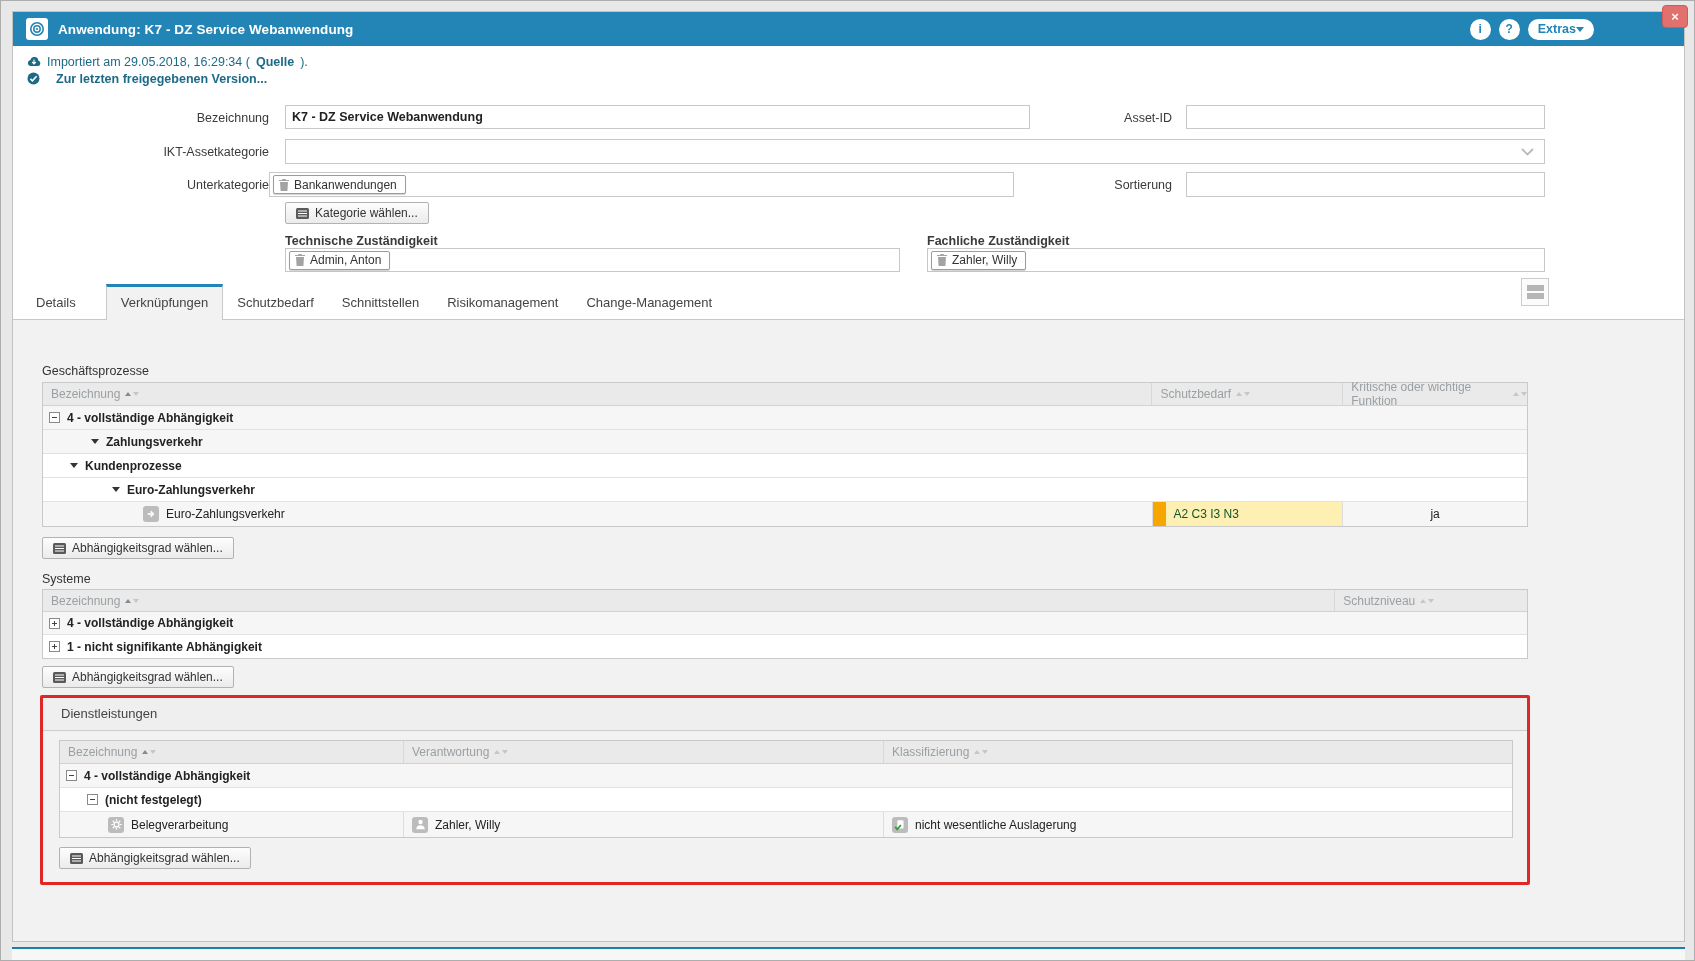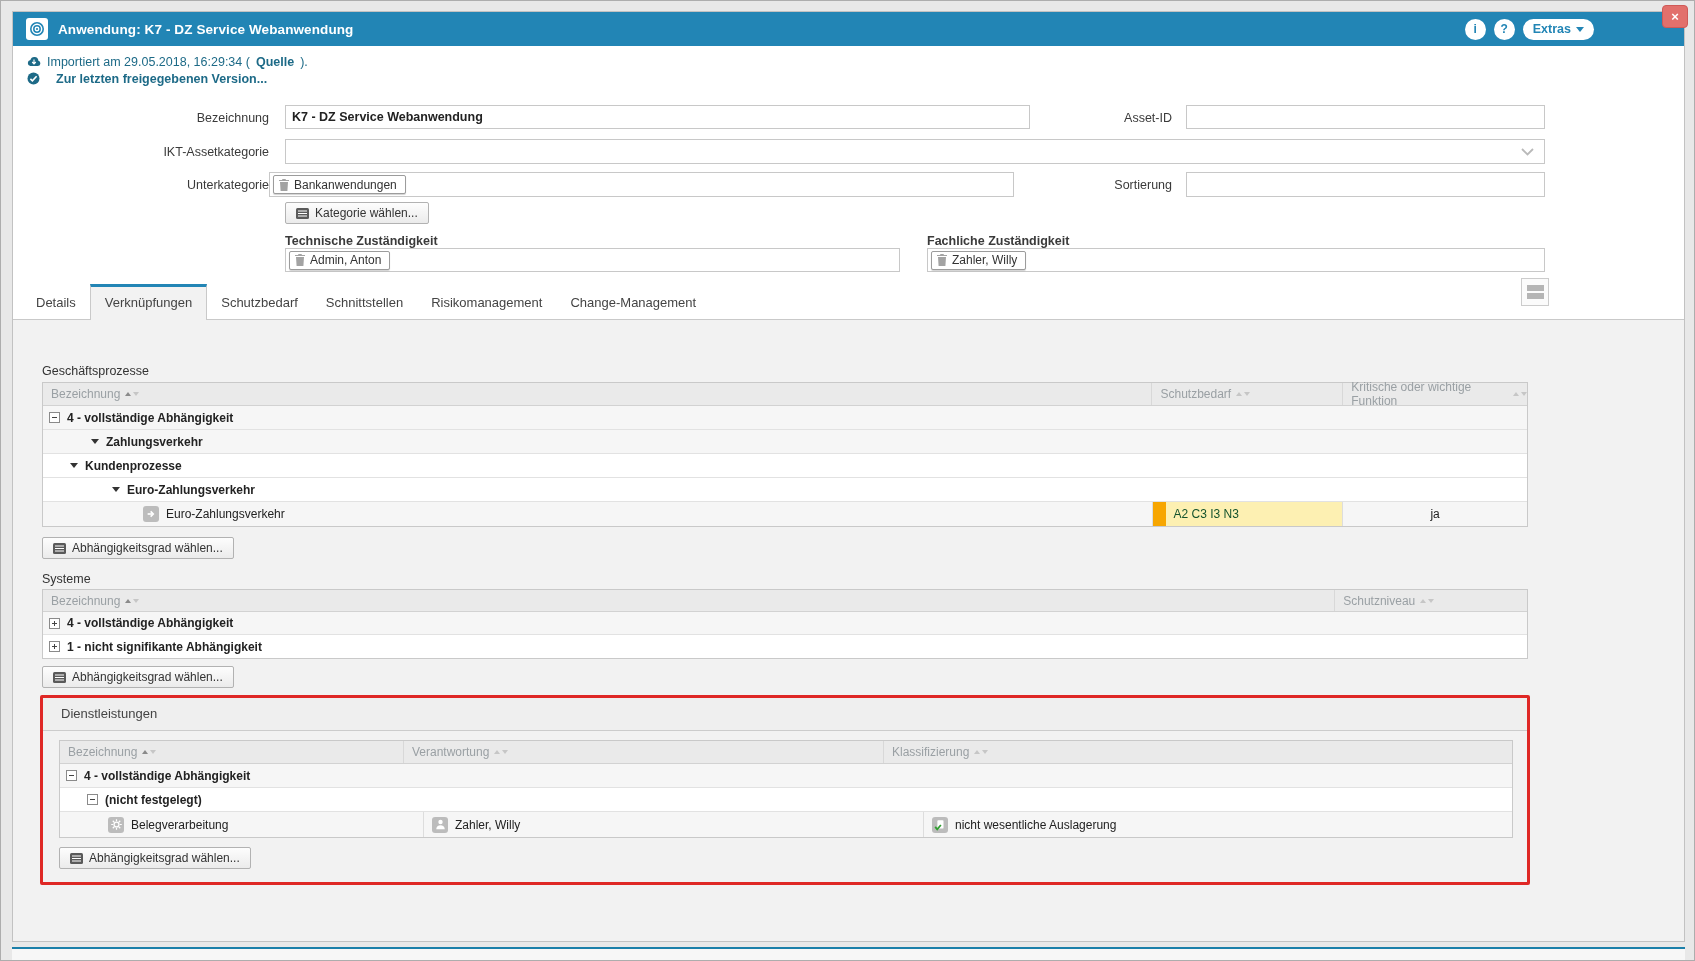"Extras" .extras-btn { gap: 5px -> none }
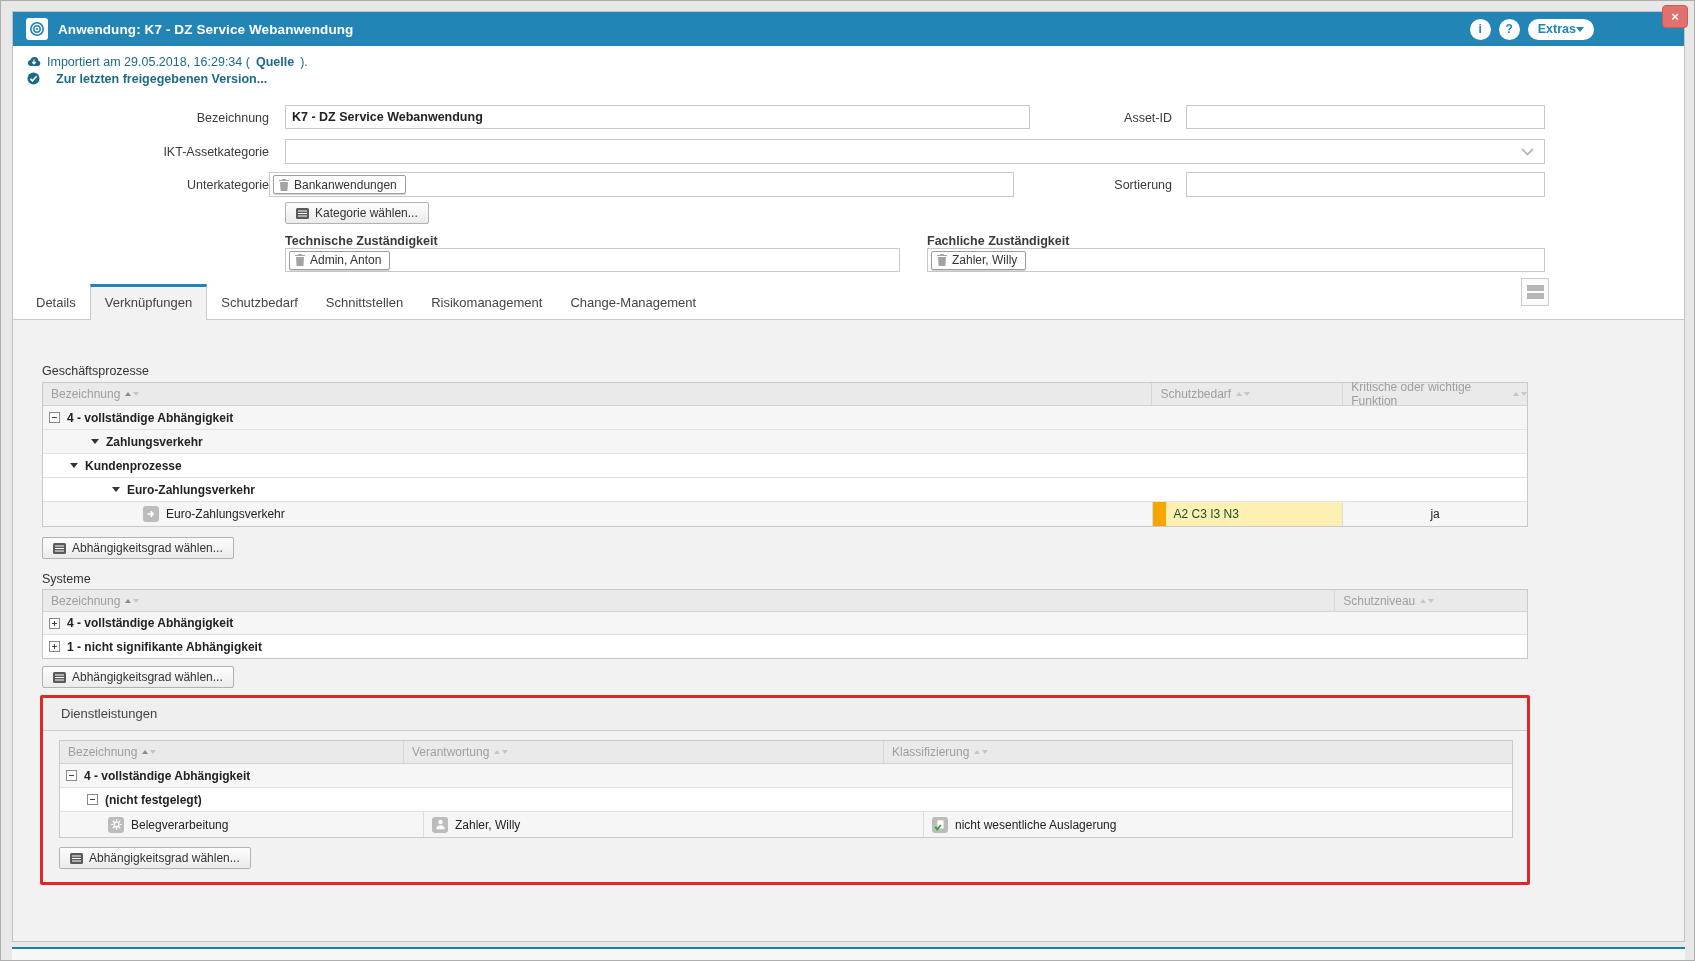"Verknüpfungen" .tab.active { margin-left: none -> 16px }
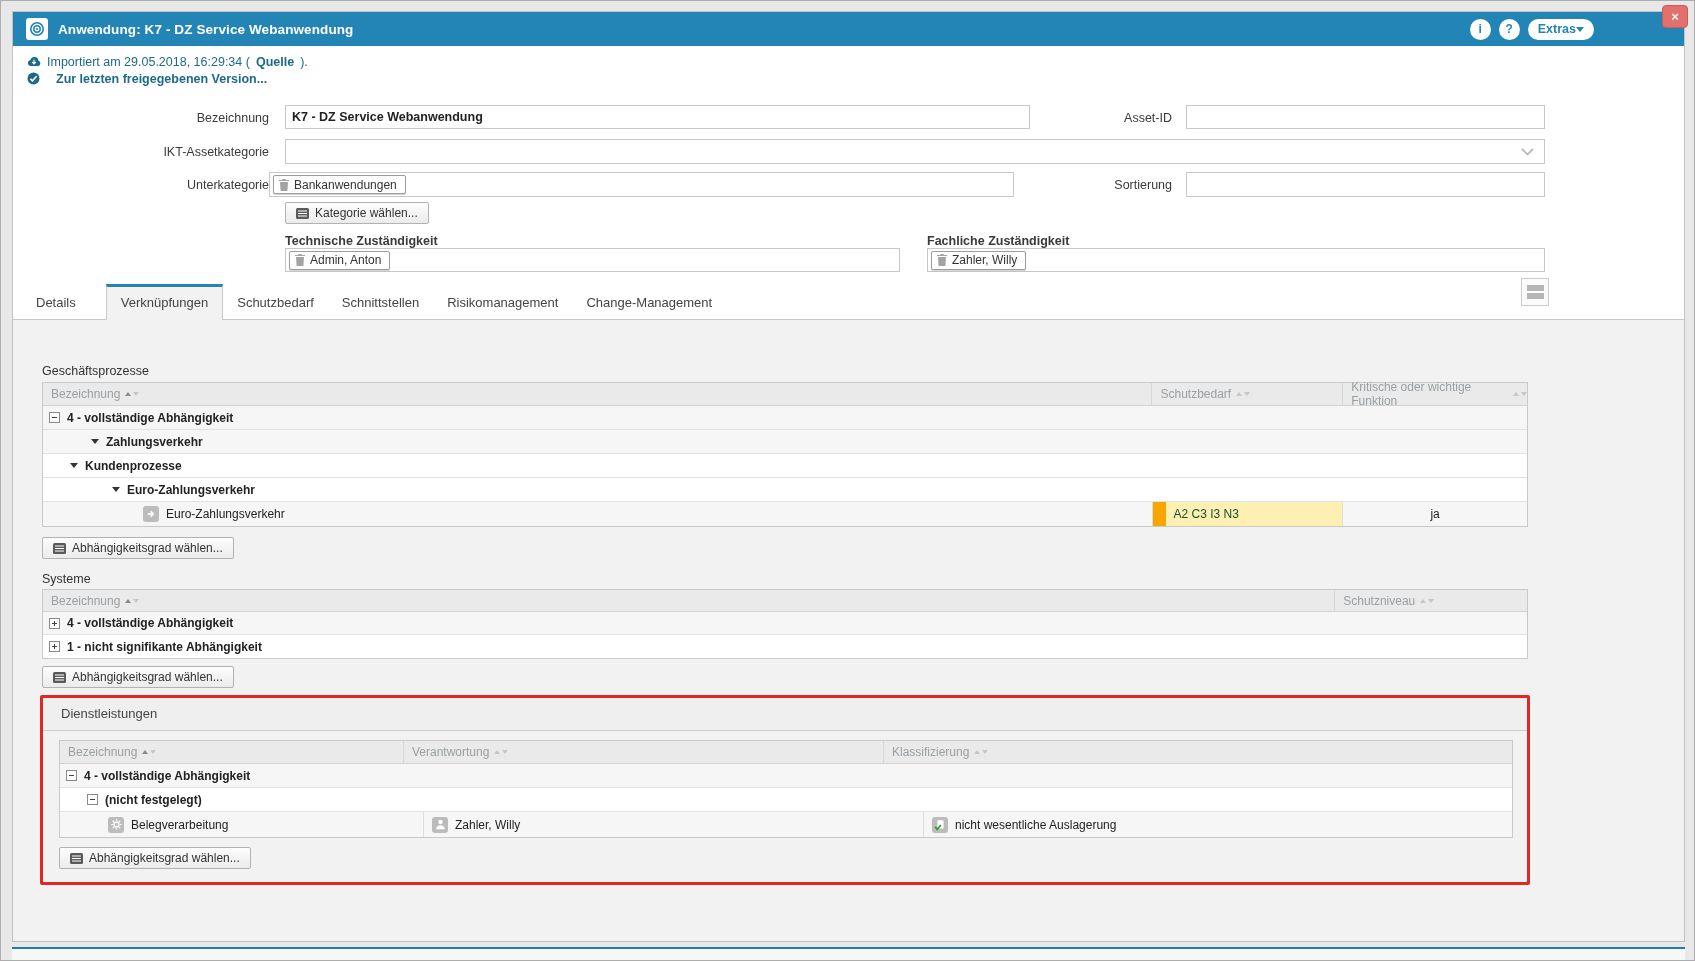"Belegverarbeitung" div.trow { gap: 20px -> none }
